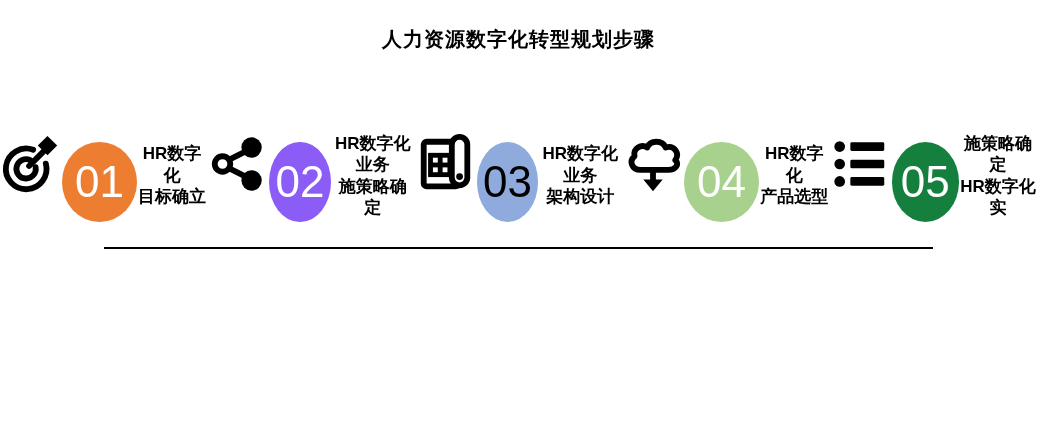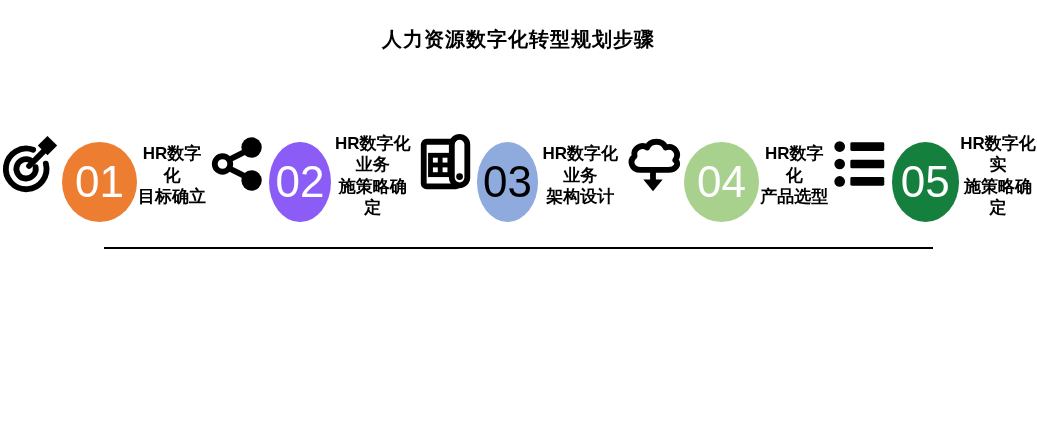"HR数字化实" div { order: before "施策略确定" -> after "施策略确定" }
